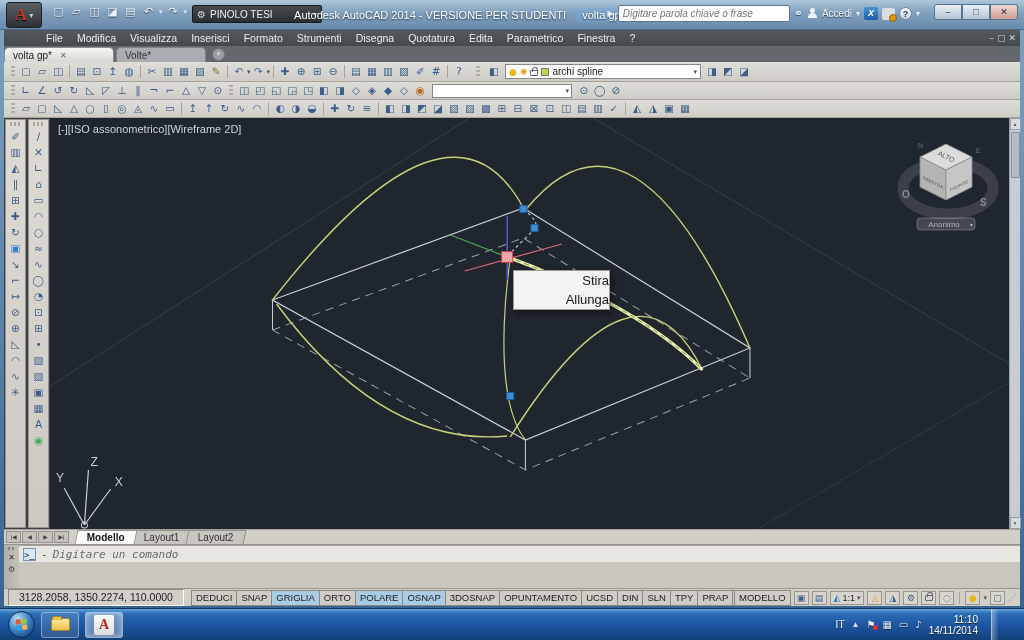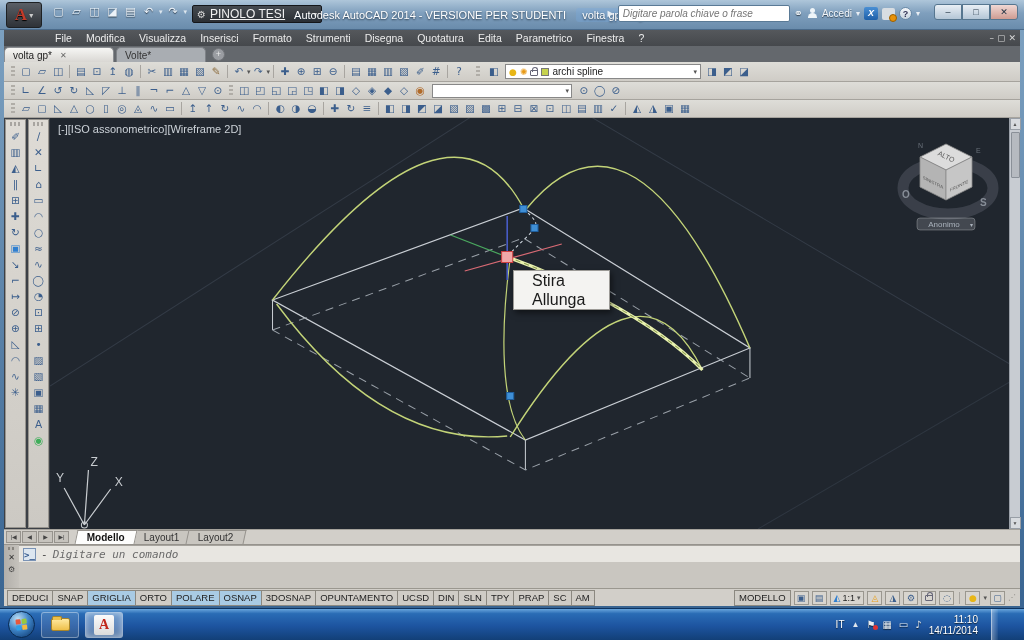"PINOLO TESI" .workspace .wslabel { font-size: 12px -> 10px; text-decoration: underline -> none }
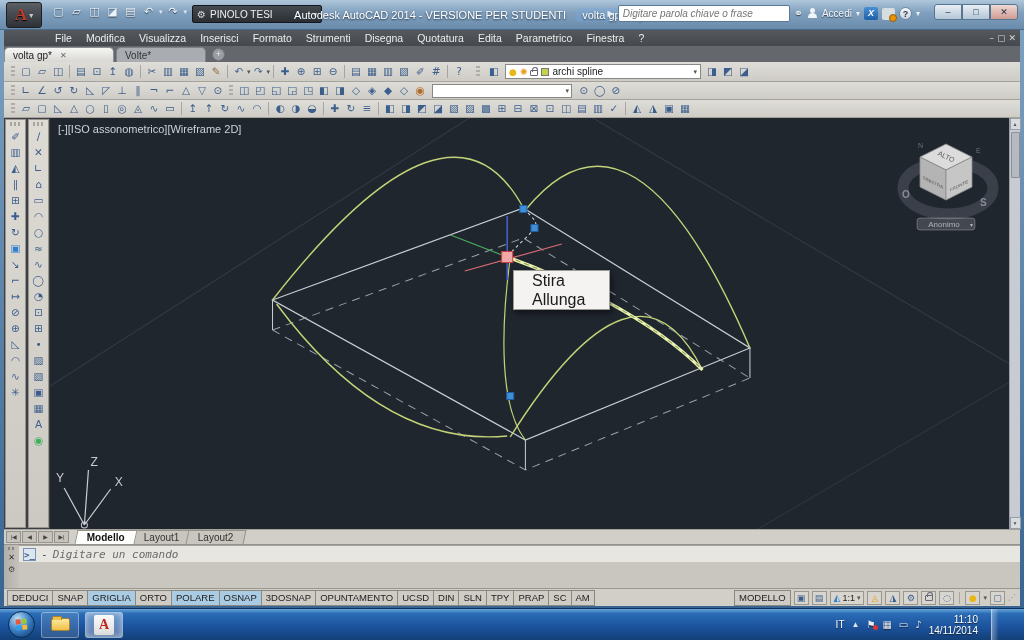"File" .menubar { padding-left: 44px -> 35px }
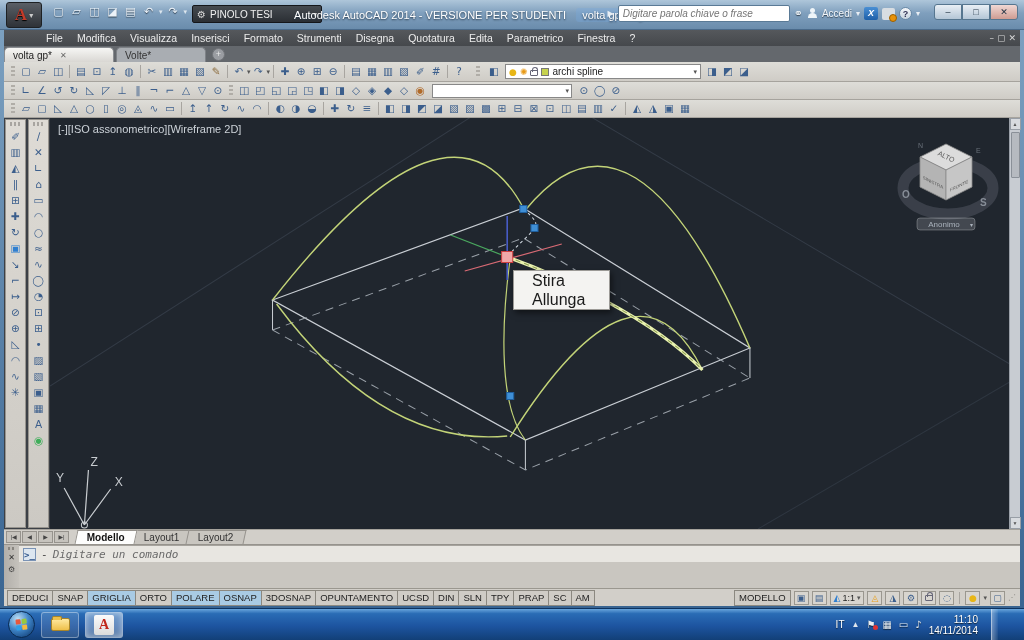"Stira" .gripmenu .gitem { font-size: 16px -> 13px; text-align: none -> right }
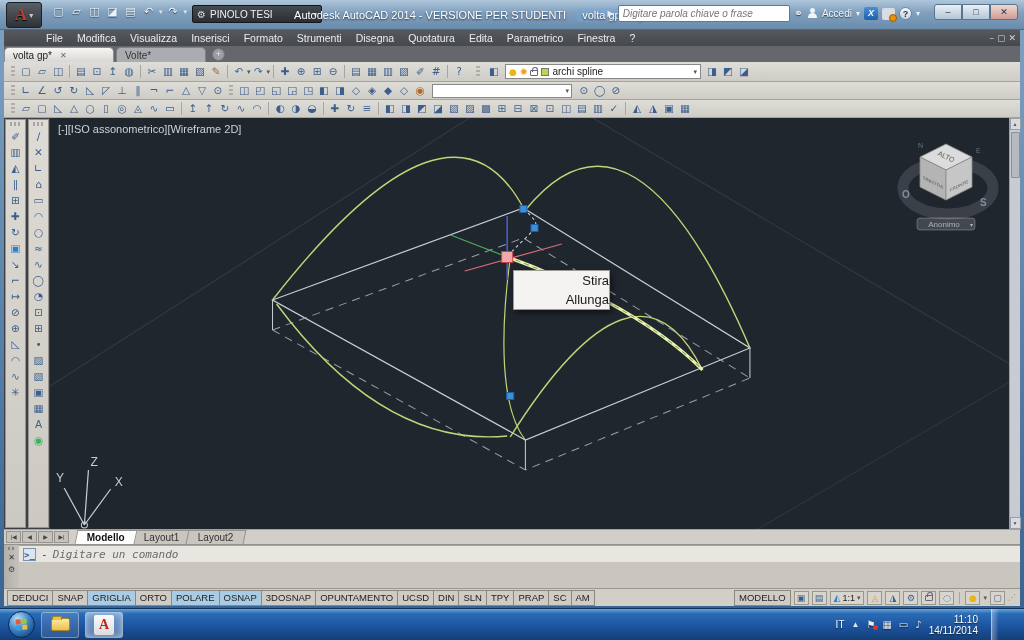"3128.2058, 1350.2274, 110.0000" span.coords { html: none -> <span>3128.2058, 1350.2274, 110.0000</span> }
